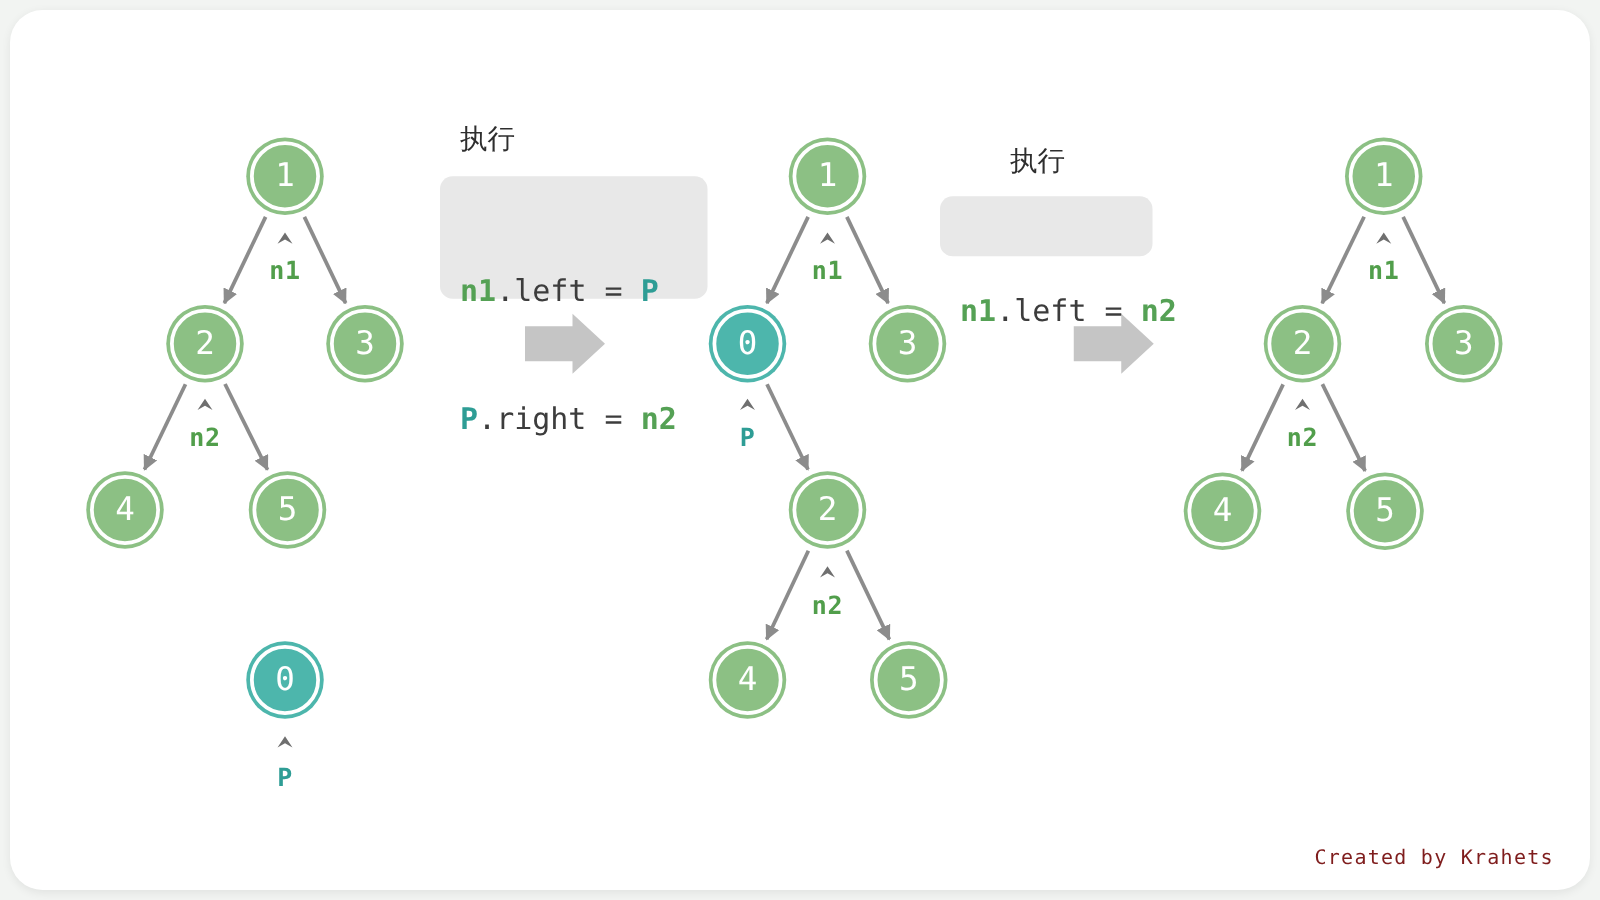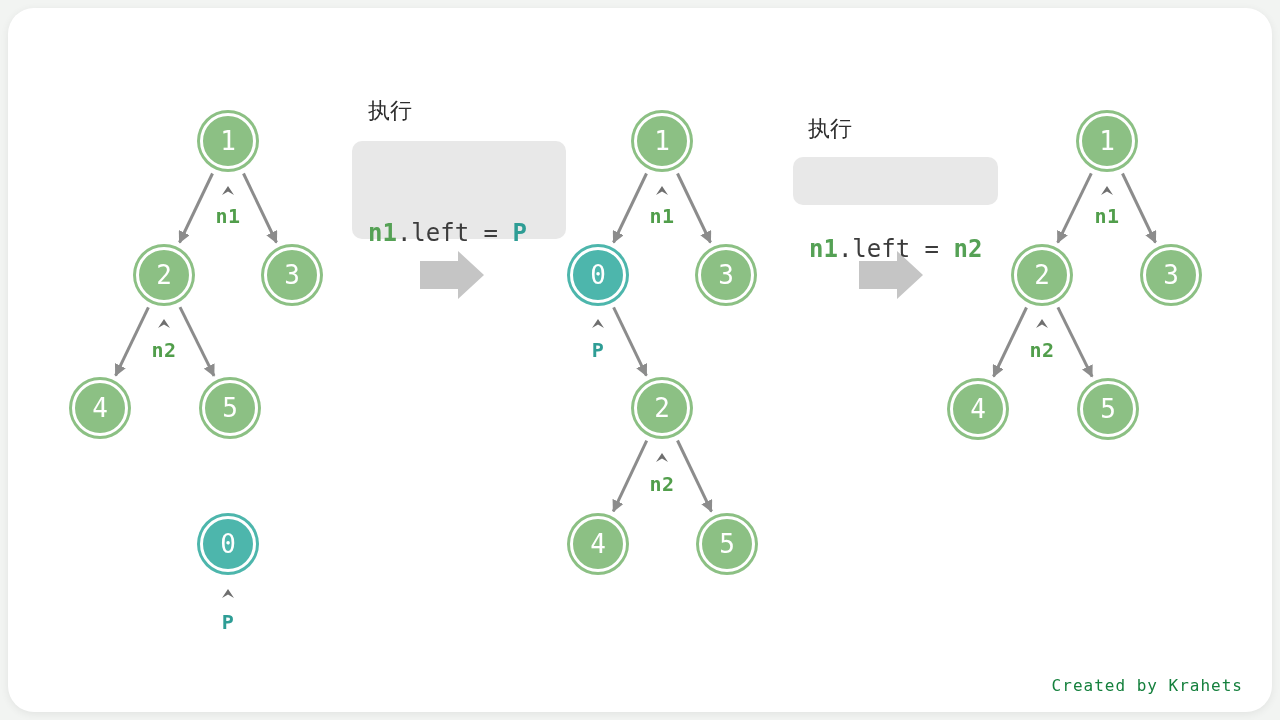"n1.left = n2" div.codebox { left: 793px -> 752px; width: 205px -> 170px }
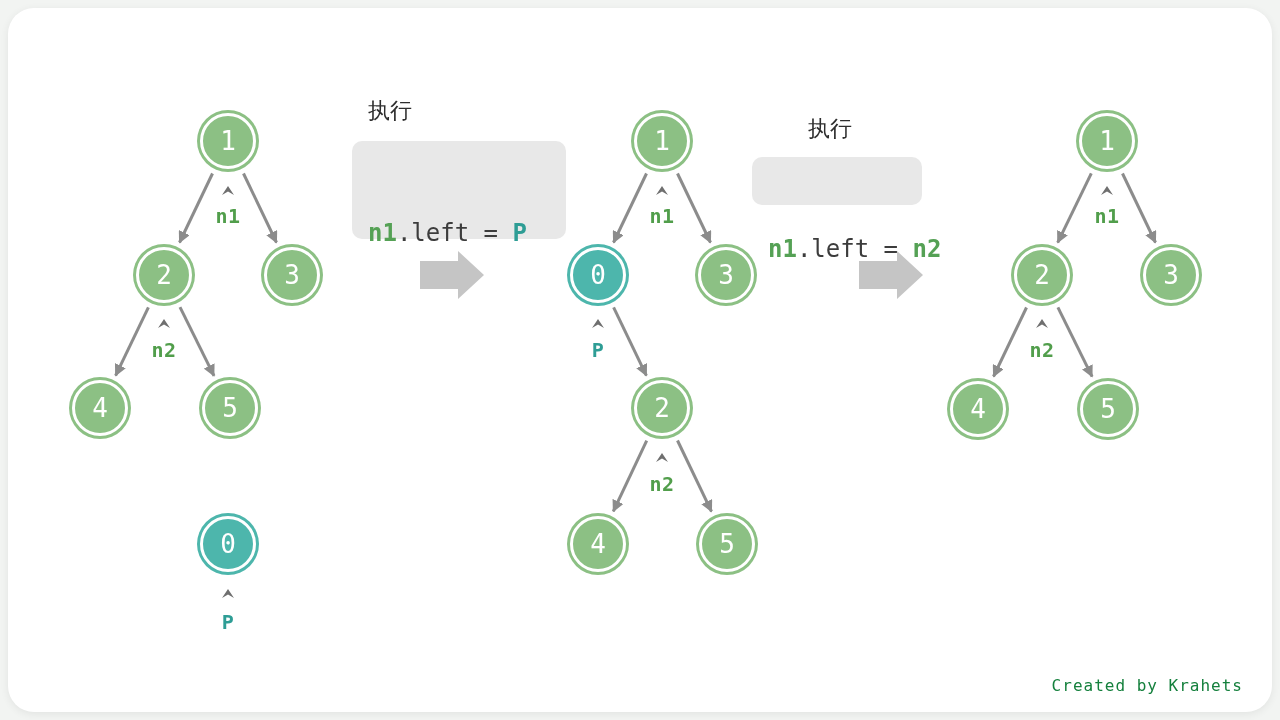"P.right = n2" div { html: none -> <div><span>P</span><span>.right = </span><span>n2</span></div> }
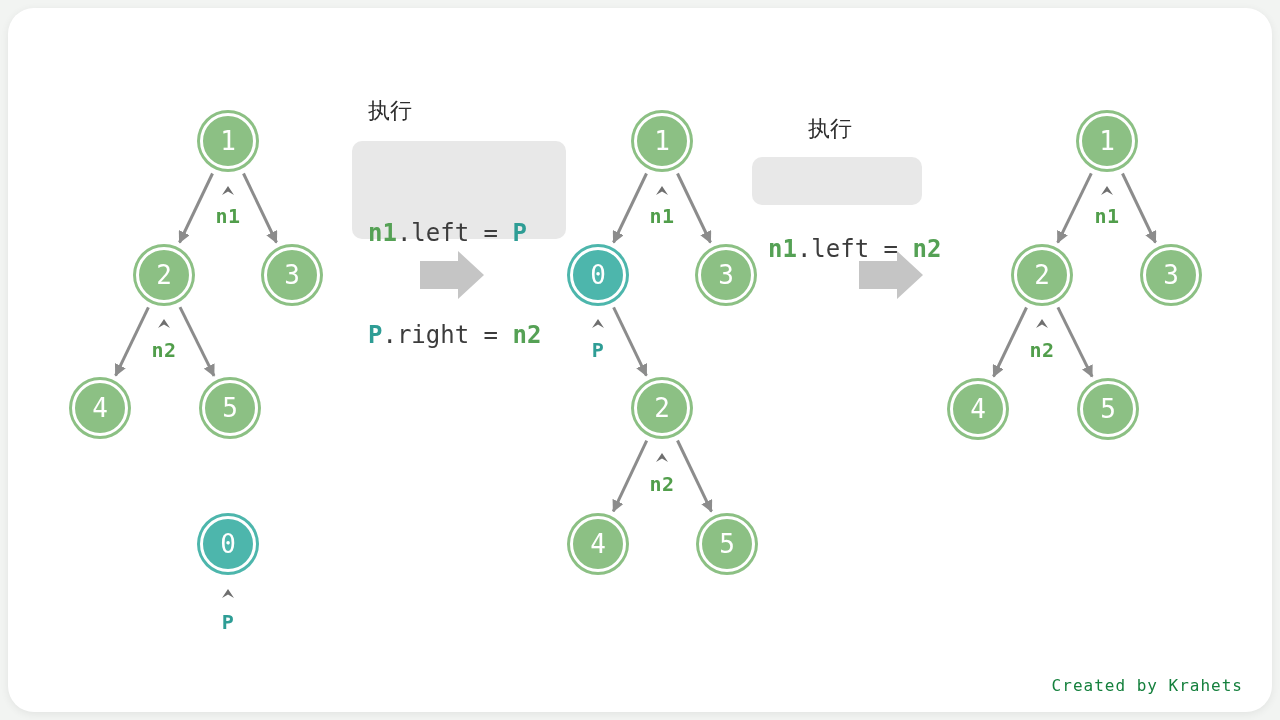"Created by Krahets" .watermark { color: #15803d -> #7f1d1d }
